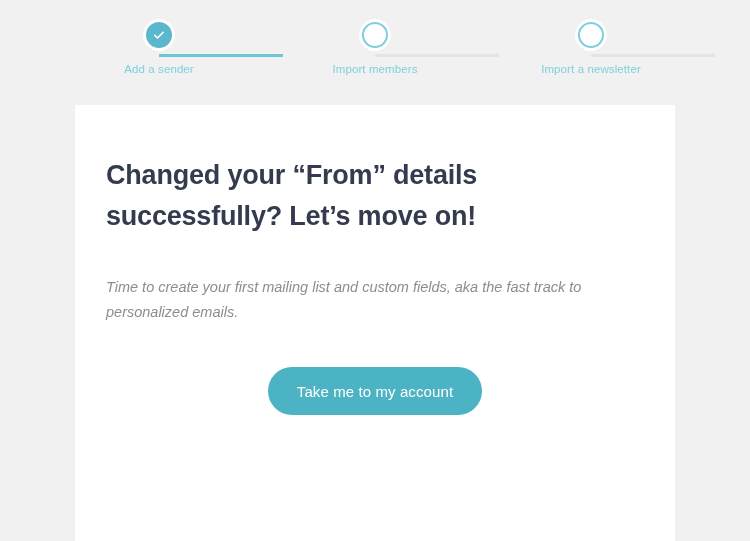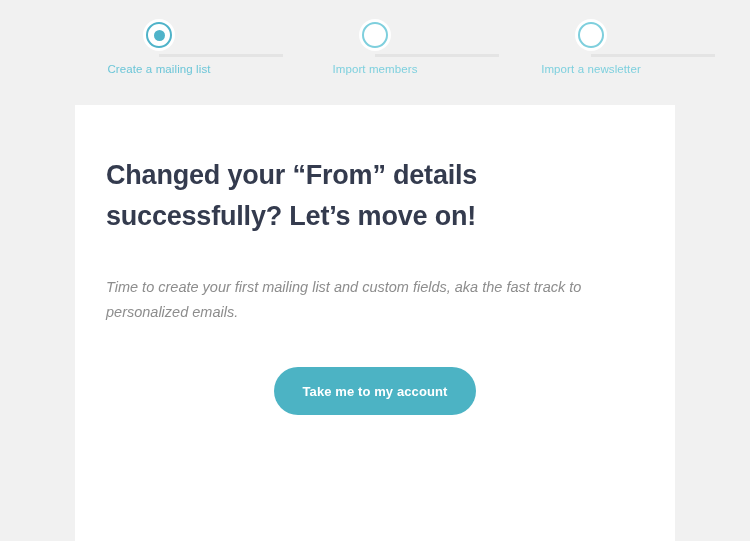"Add a sender" div.step { html: none -> <div> <div></div> <div> <div> <svg> <polyline></polyline> </svg> </div> </div> <div>Add a sender</div> </div> }
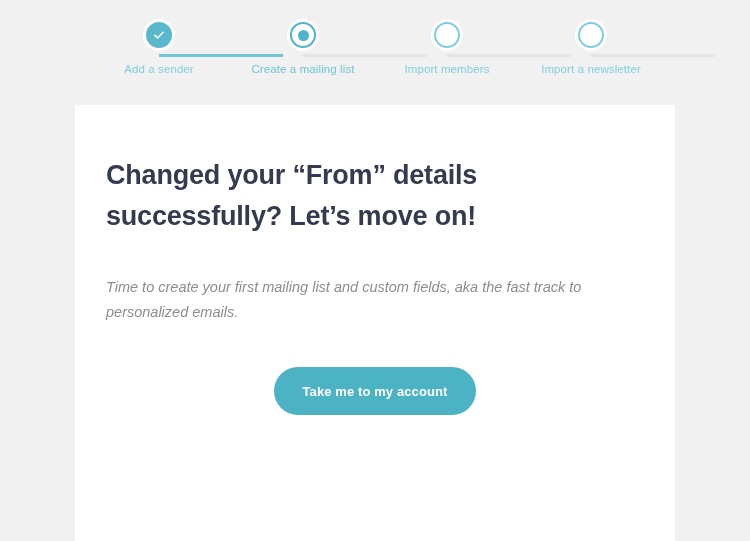"Create a mailing list" div.step { html: <div> <div></div> <div> <div> <div></div> </div> </div> <div>Create a mailing list</div> </div> -> none }
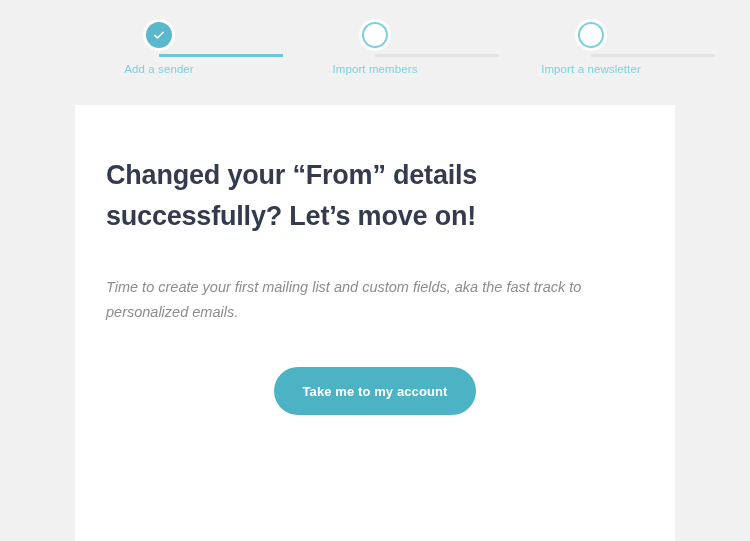"Take me to my account" .cta { font-size: 13px -> 15px; font-weight: bold -> normal }
